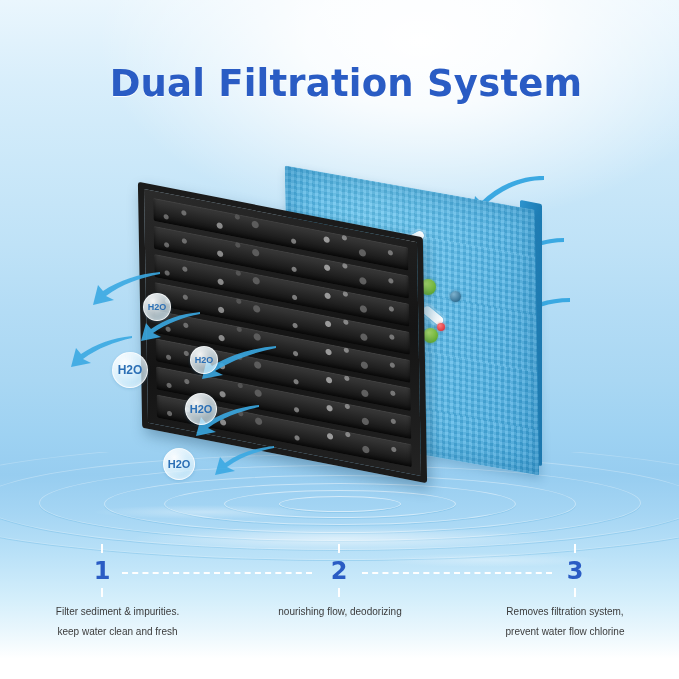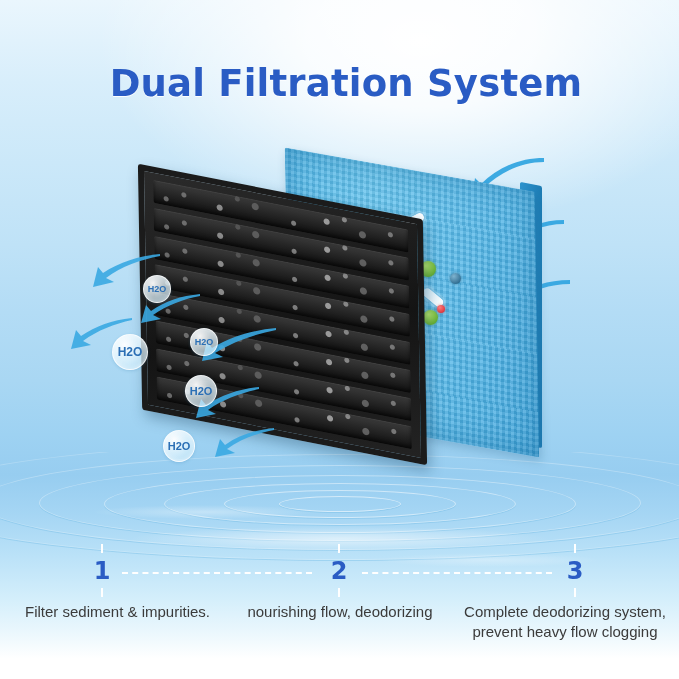"H2O" .illus { top: 132px -> 150px }
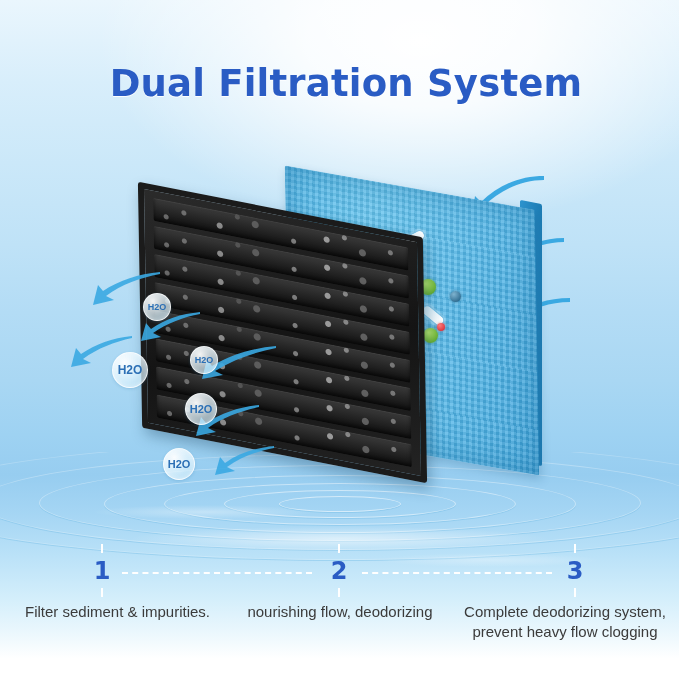"Filter sediment & impurities." .cap { font-size: 15px -> 10px }
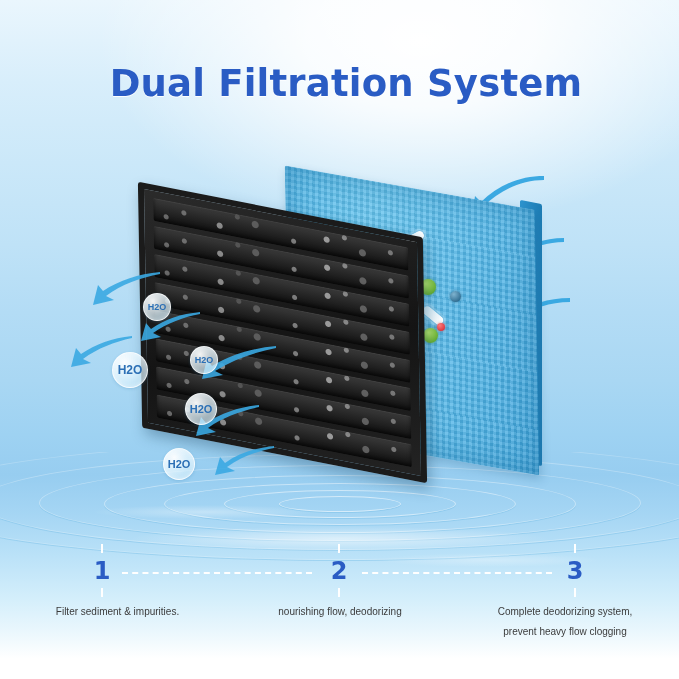"Complete deodorizing system," div { text: Complete deodorizing -> Removes filtration }
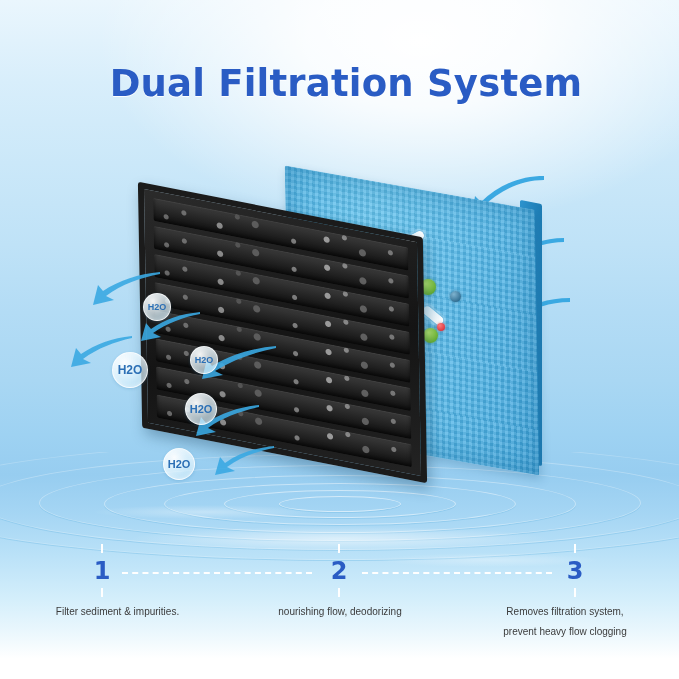"keep water clean and fresh" div { html: none -> <div>keep water clean and fresh</div> }
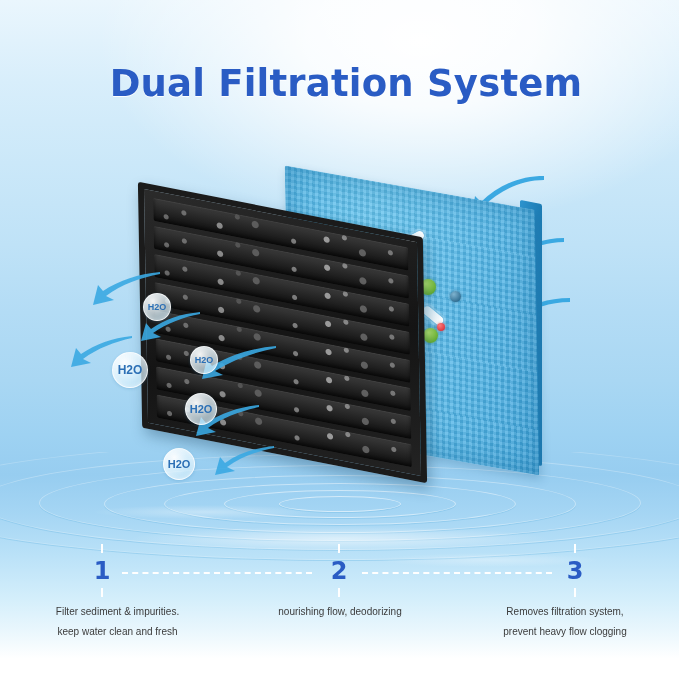"prevent heavy flow clogging" div { text: heavy flow clogging -> water flow chlorine }
